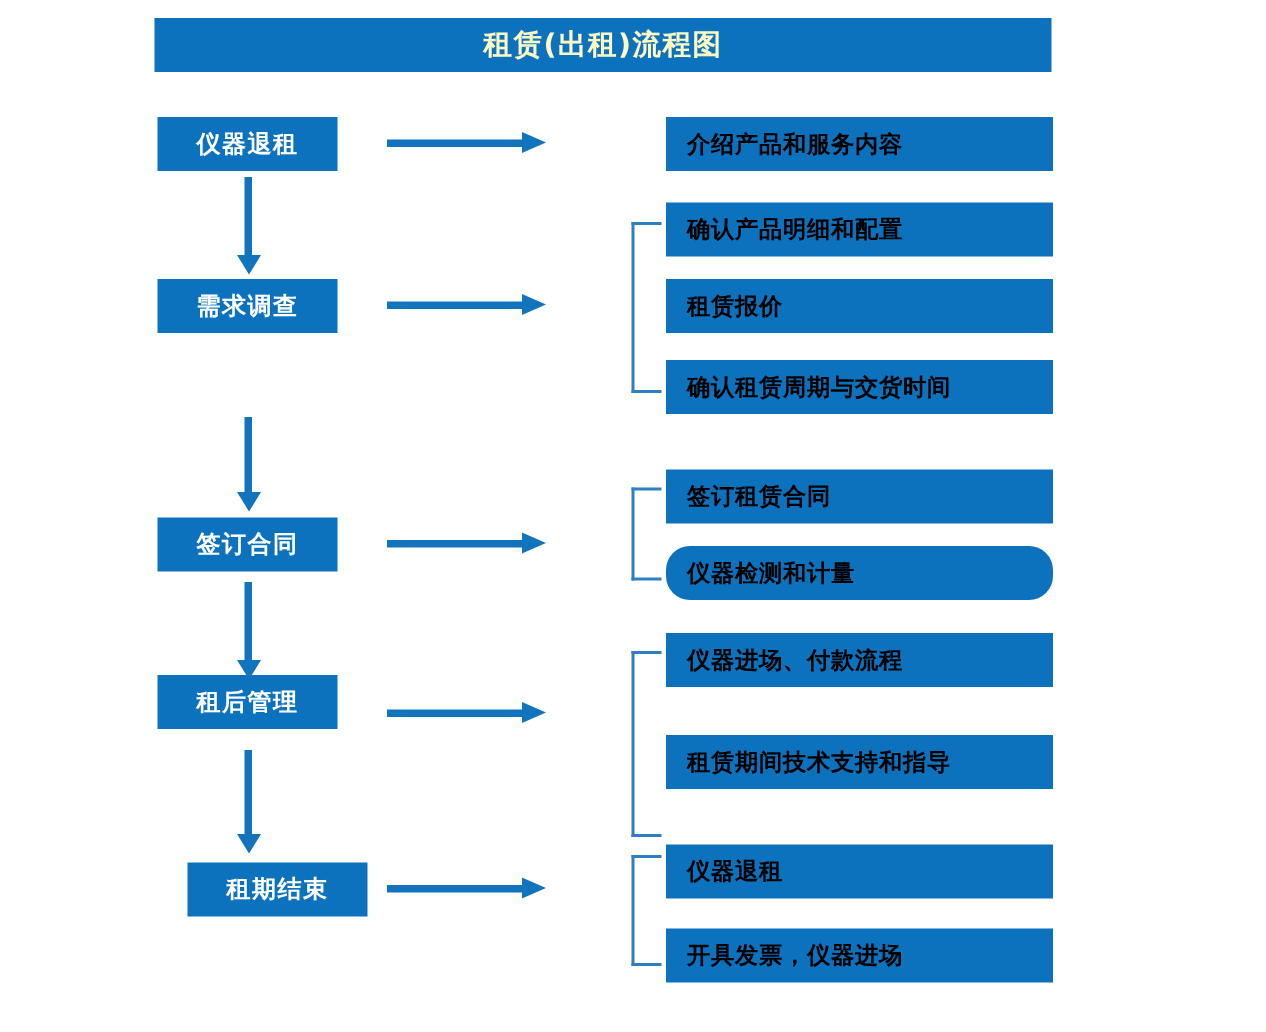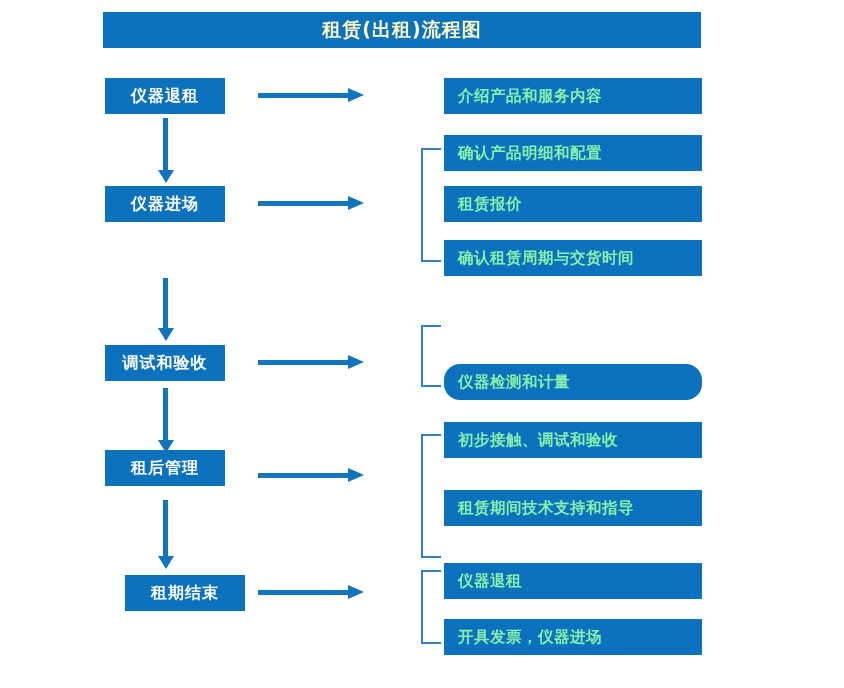"介绍产品和服务内容" .detail-box { color: #86efac -> #000000 }
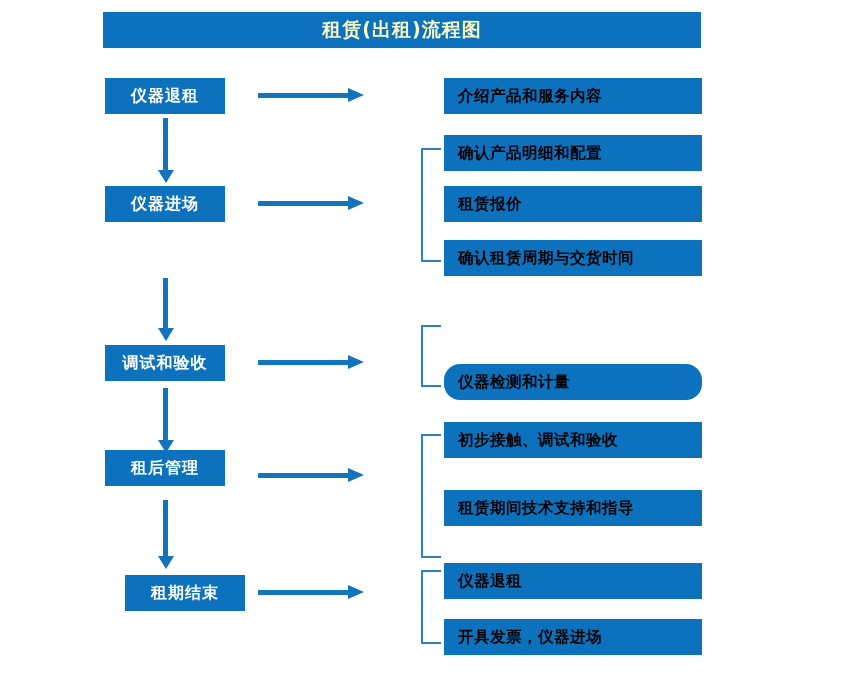"仪器进场" div.stage-box { text: 仪器进场 -> 需求调查 }
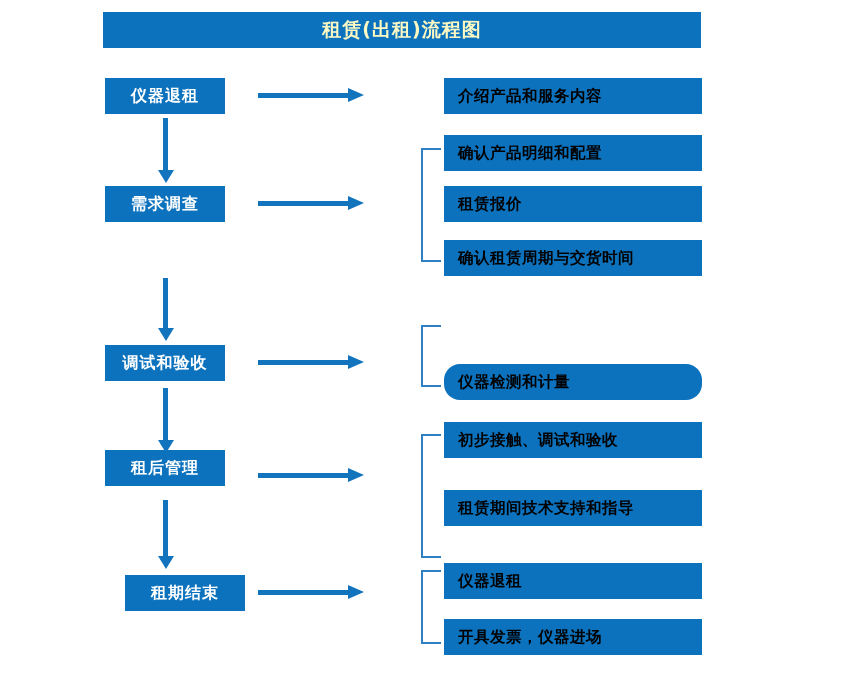"签订租赁合同" div.detail-box { html: none -> <div>签订租赁合同</div> }
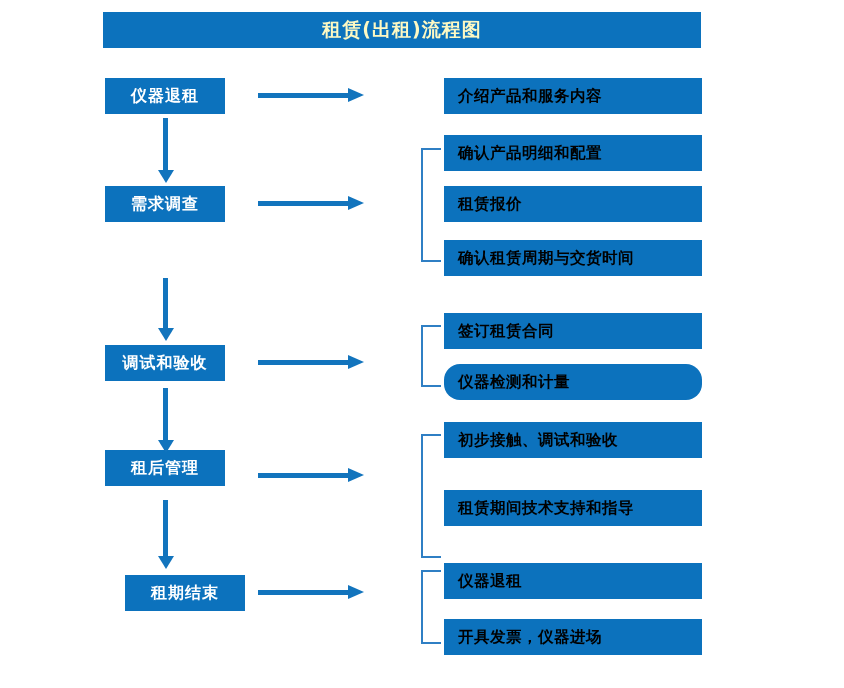"调试和验收" div.stage-box { text: 调试和验收 -> 签订合同 }
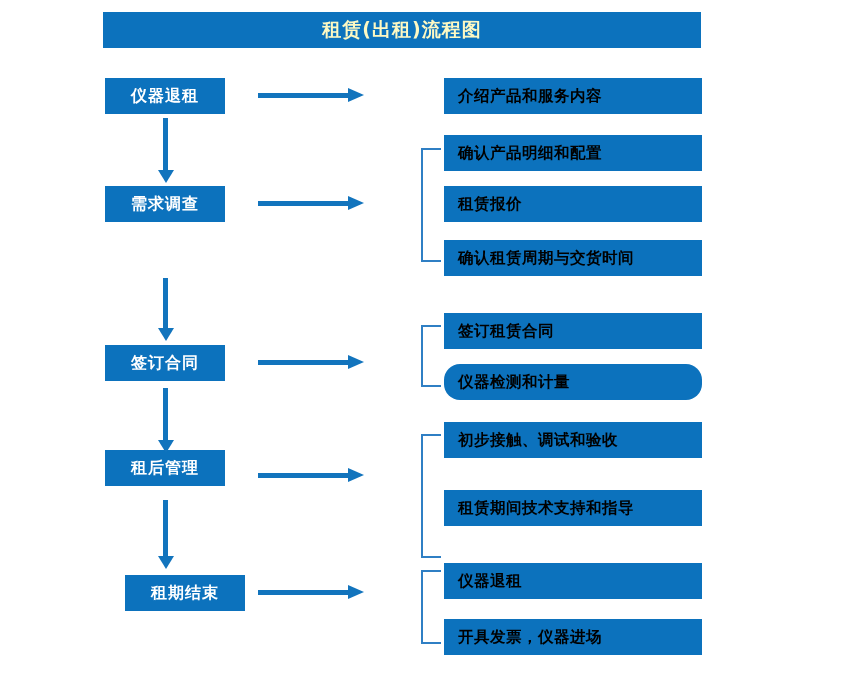"初步接触、调试和验收" div.detail-box { text: 初步接触、调试和验收 -> 仪器进场、付款流程 }
